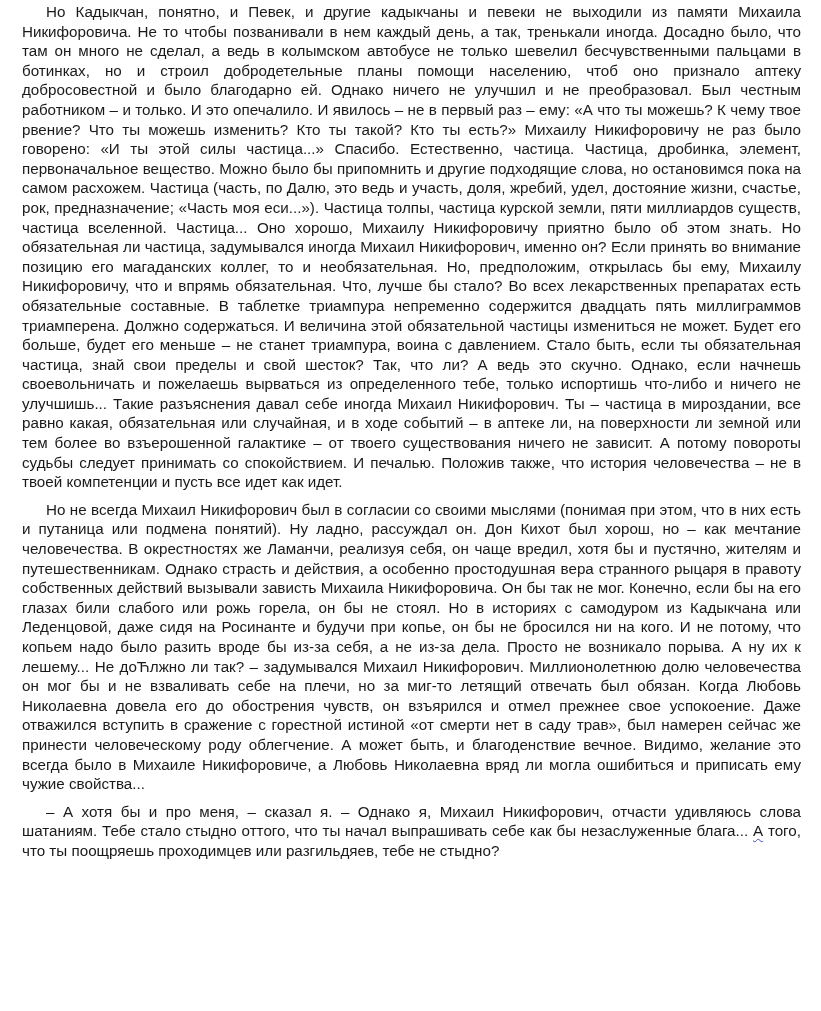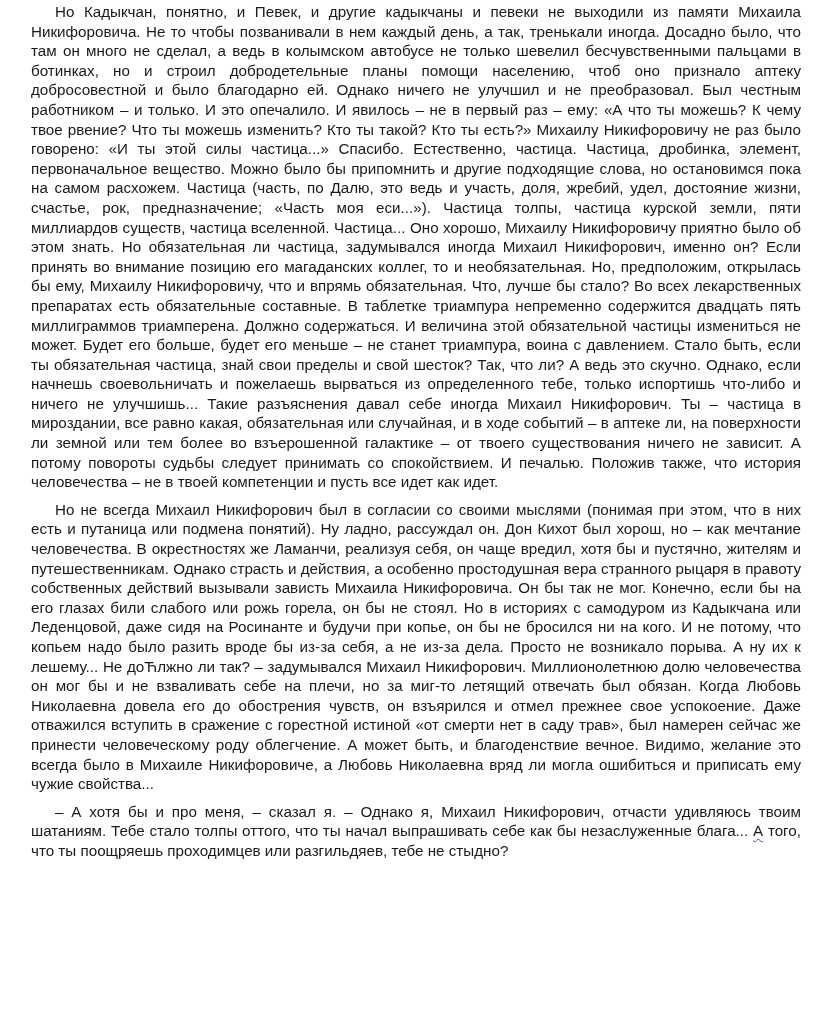"Но Кадыкчан, понятно, и Певек," .para { margin: 0 0 8px 9px -> 0 0 8px 0 }
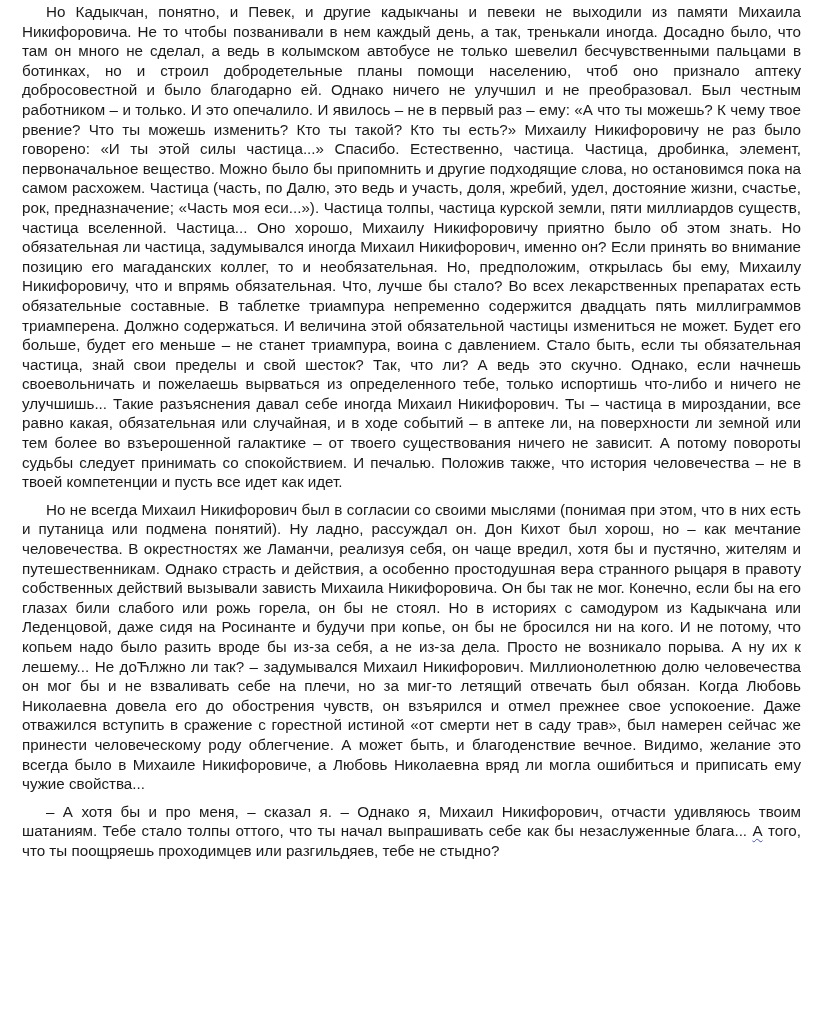"– А хотя бы и" span { text: твоим шатаниям. Тебе стало толпы -> слова шатаниям. Тебе стало стыдно }
